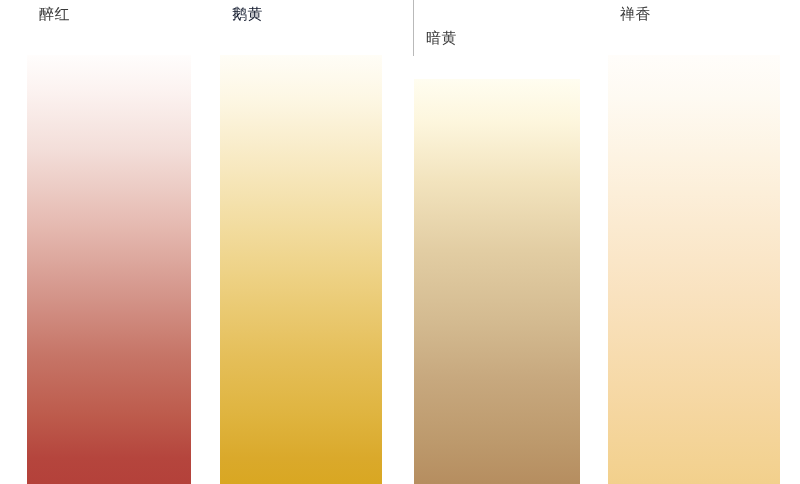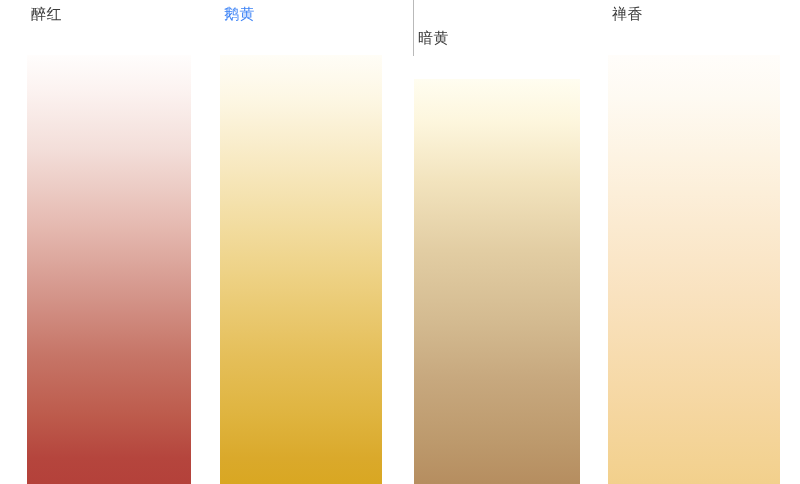"醉红" .swatch-label { left: 4px -> 12px }
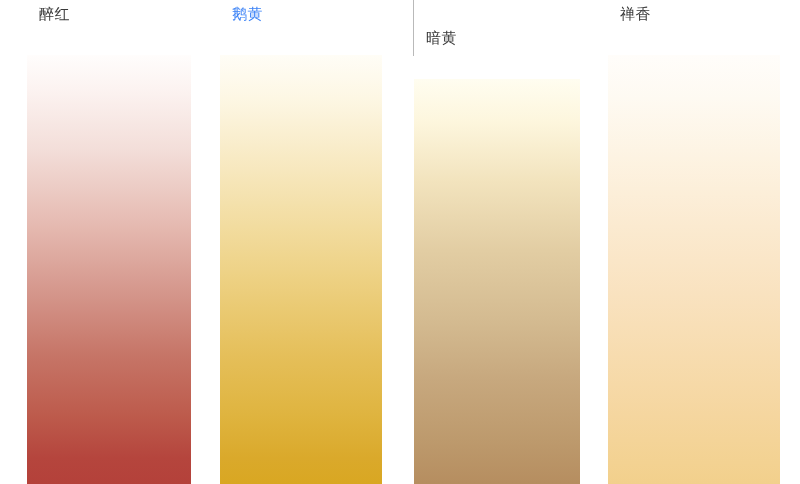"鹅黄" div.swatch-label { color: #3b82f6 -> #0f172a }
